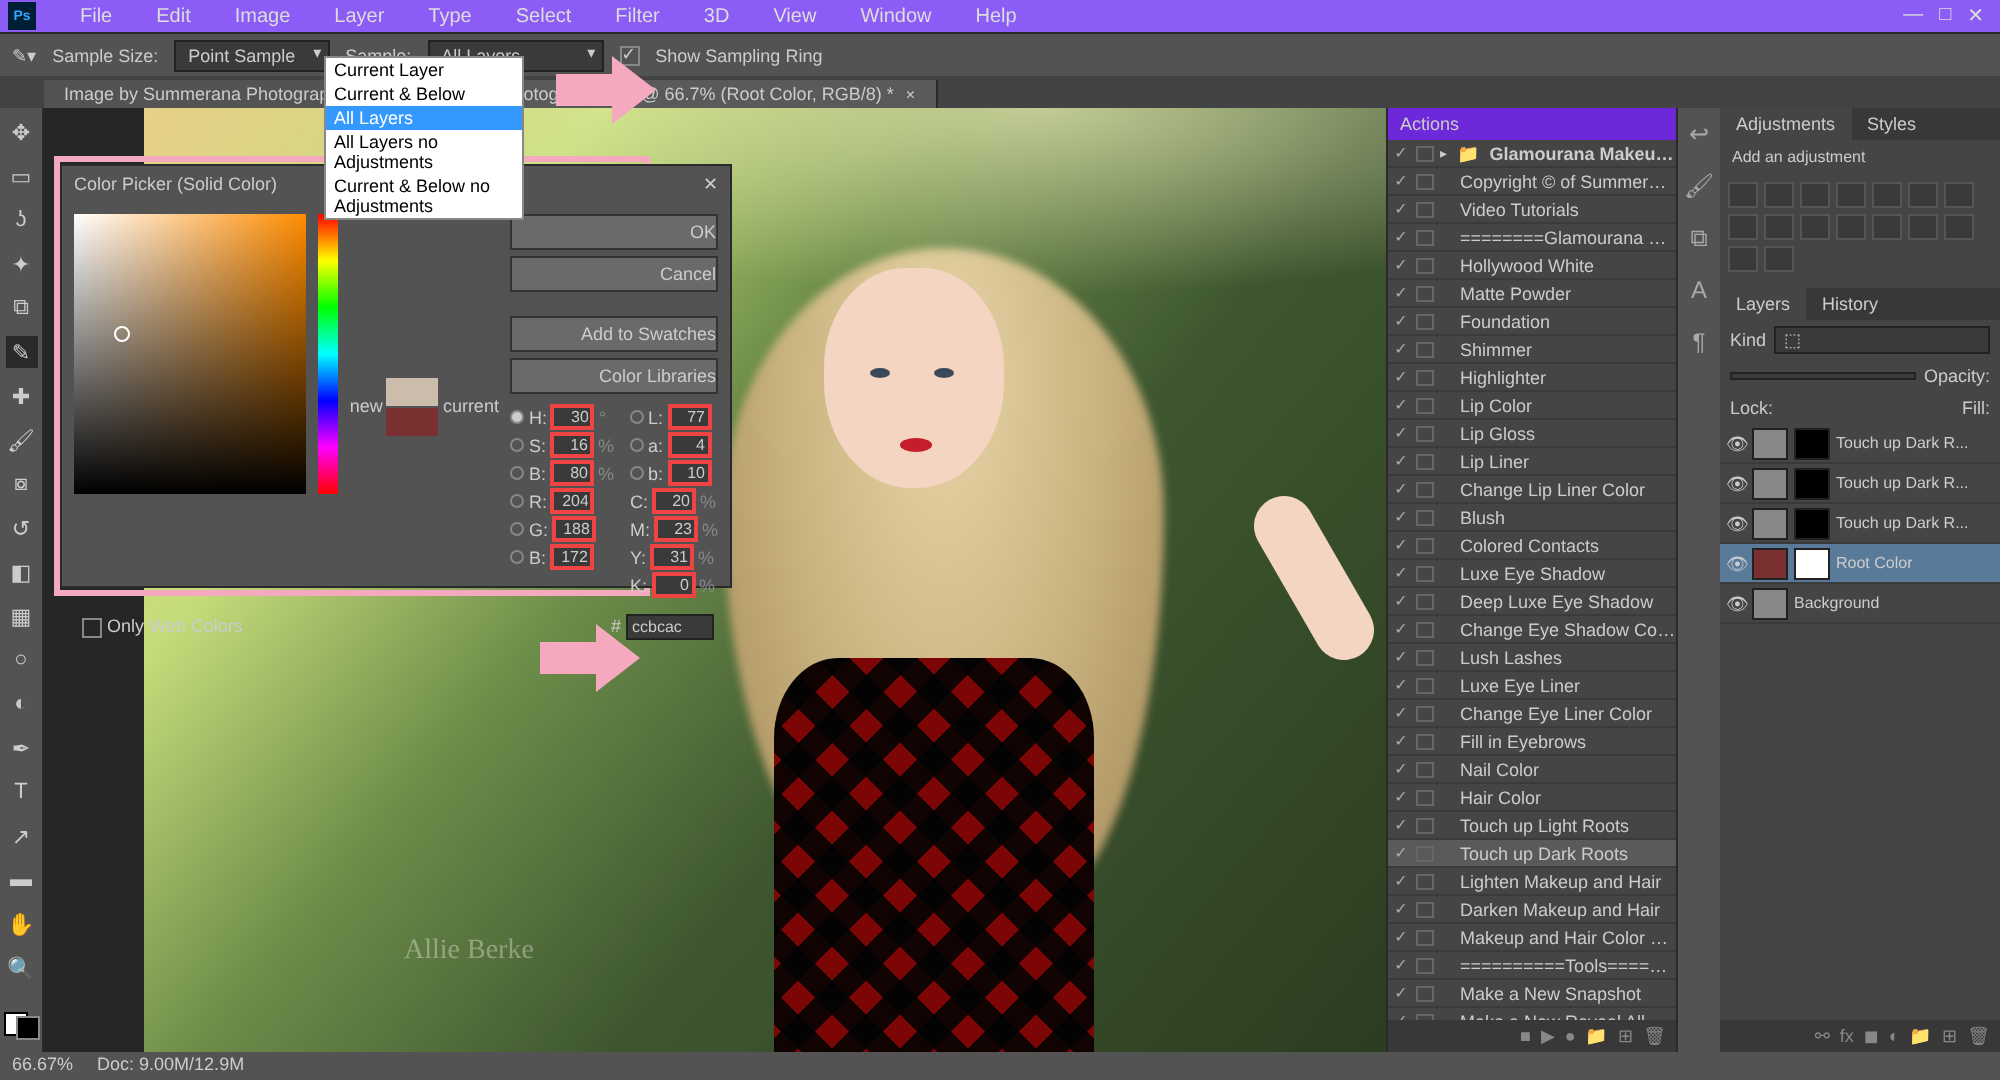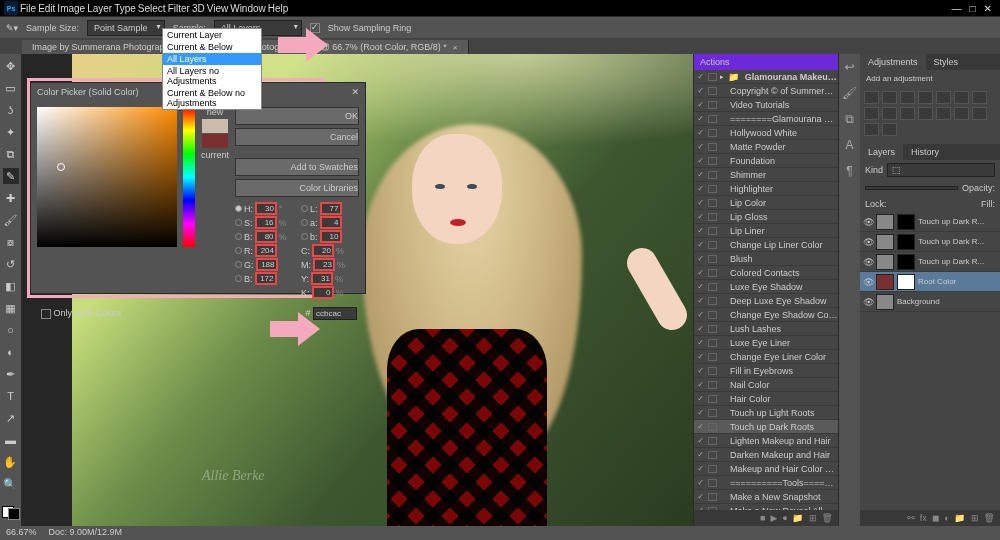"File" .menubar { background: #000000 -> #8b5cf6; gap: 2px -> 22px }
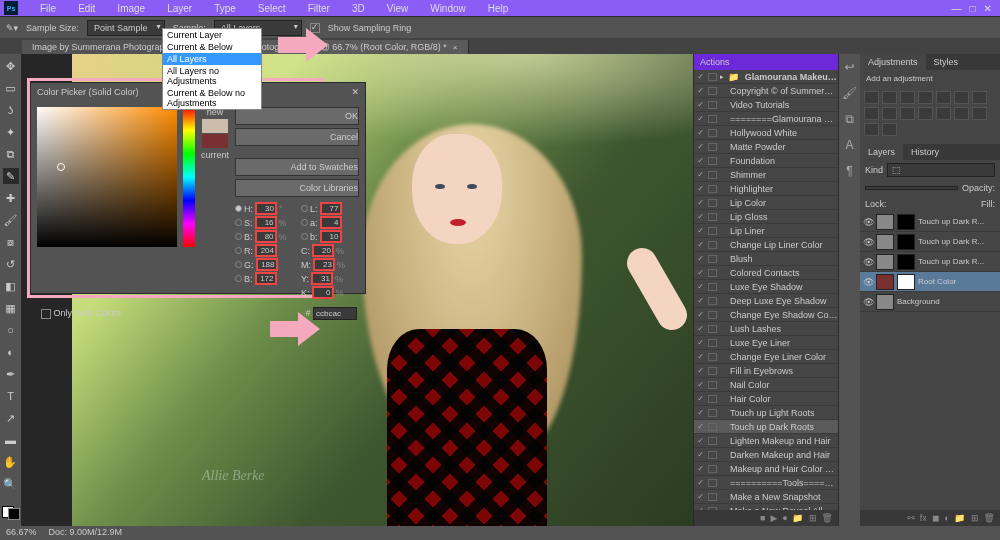"new" div { flex-direction: column -> row }
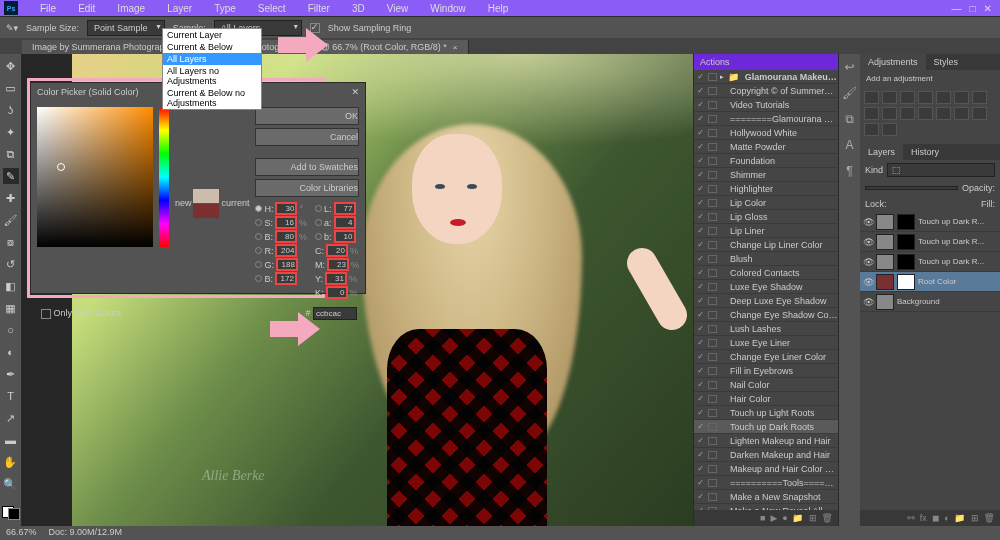"Allie Berke" .watermark { font-style: italic -> none }
